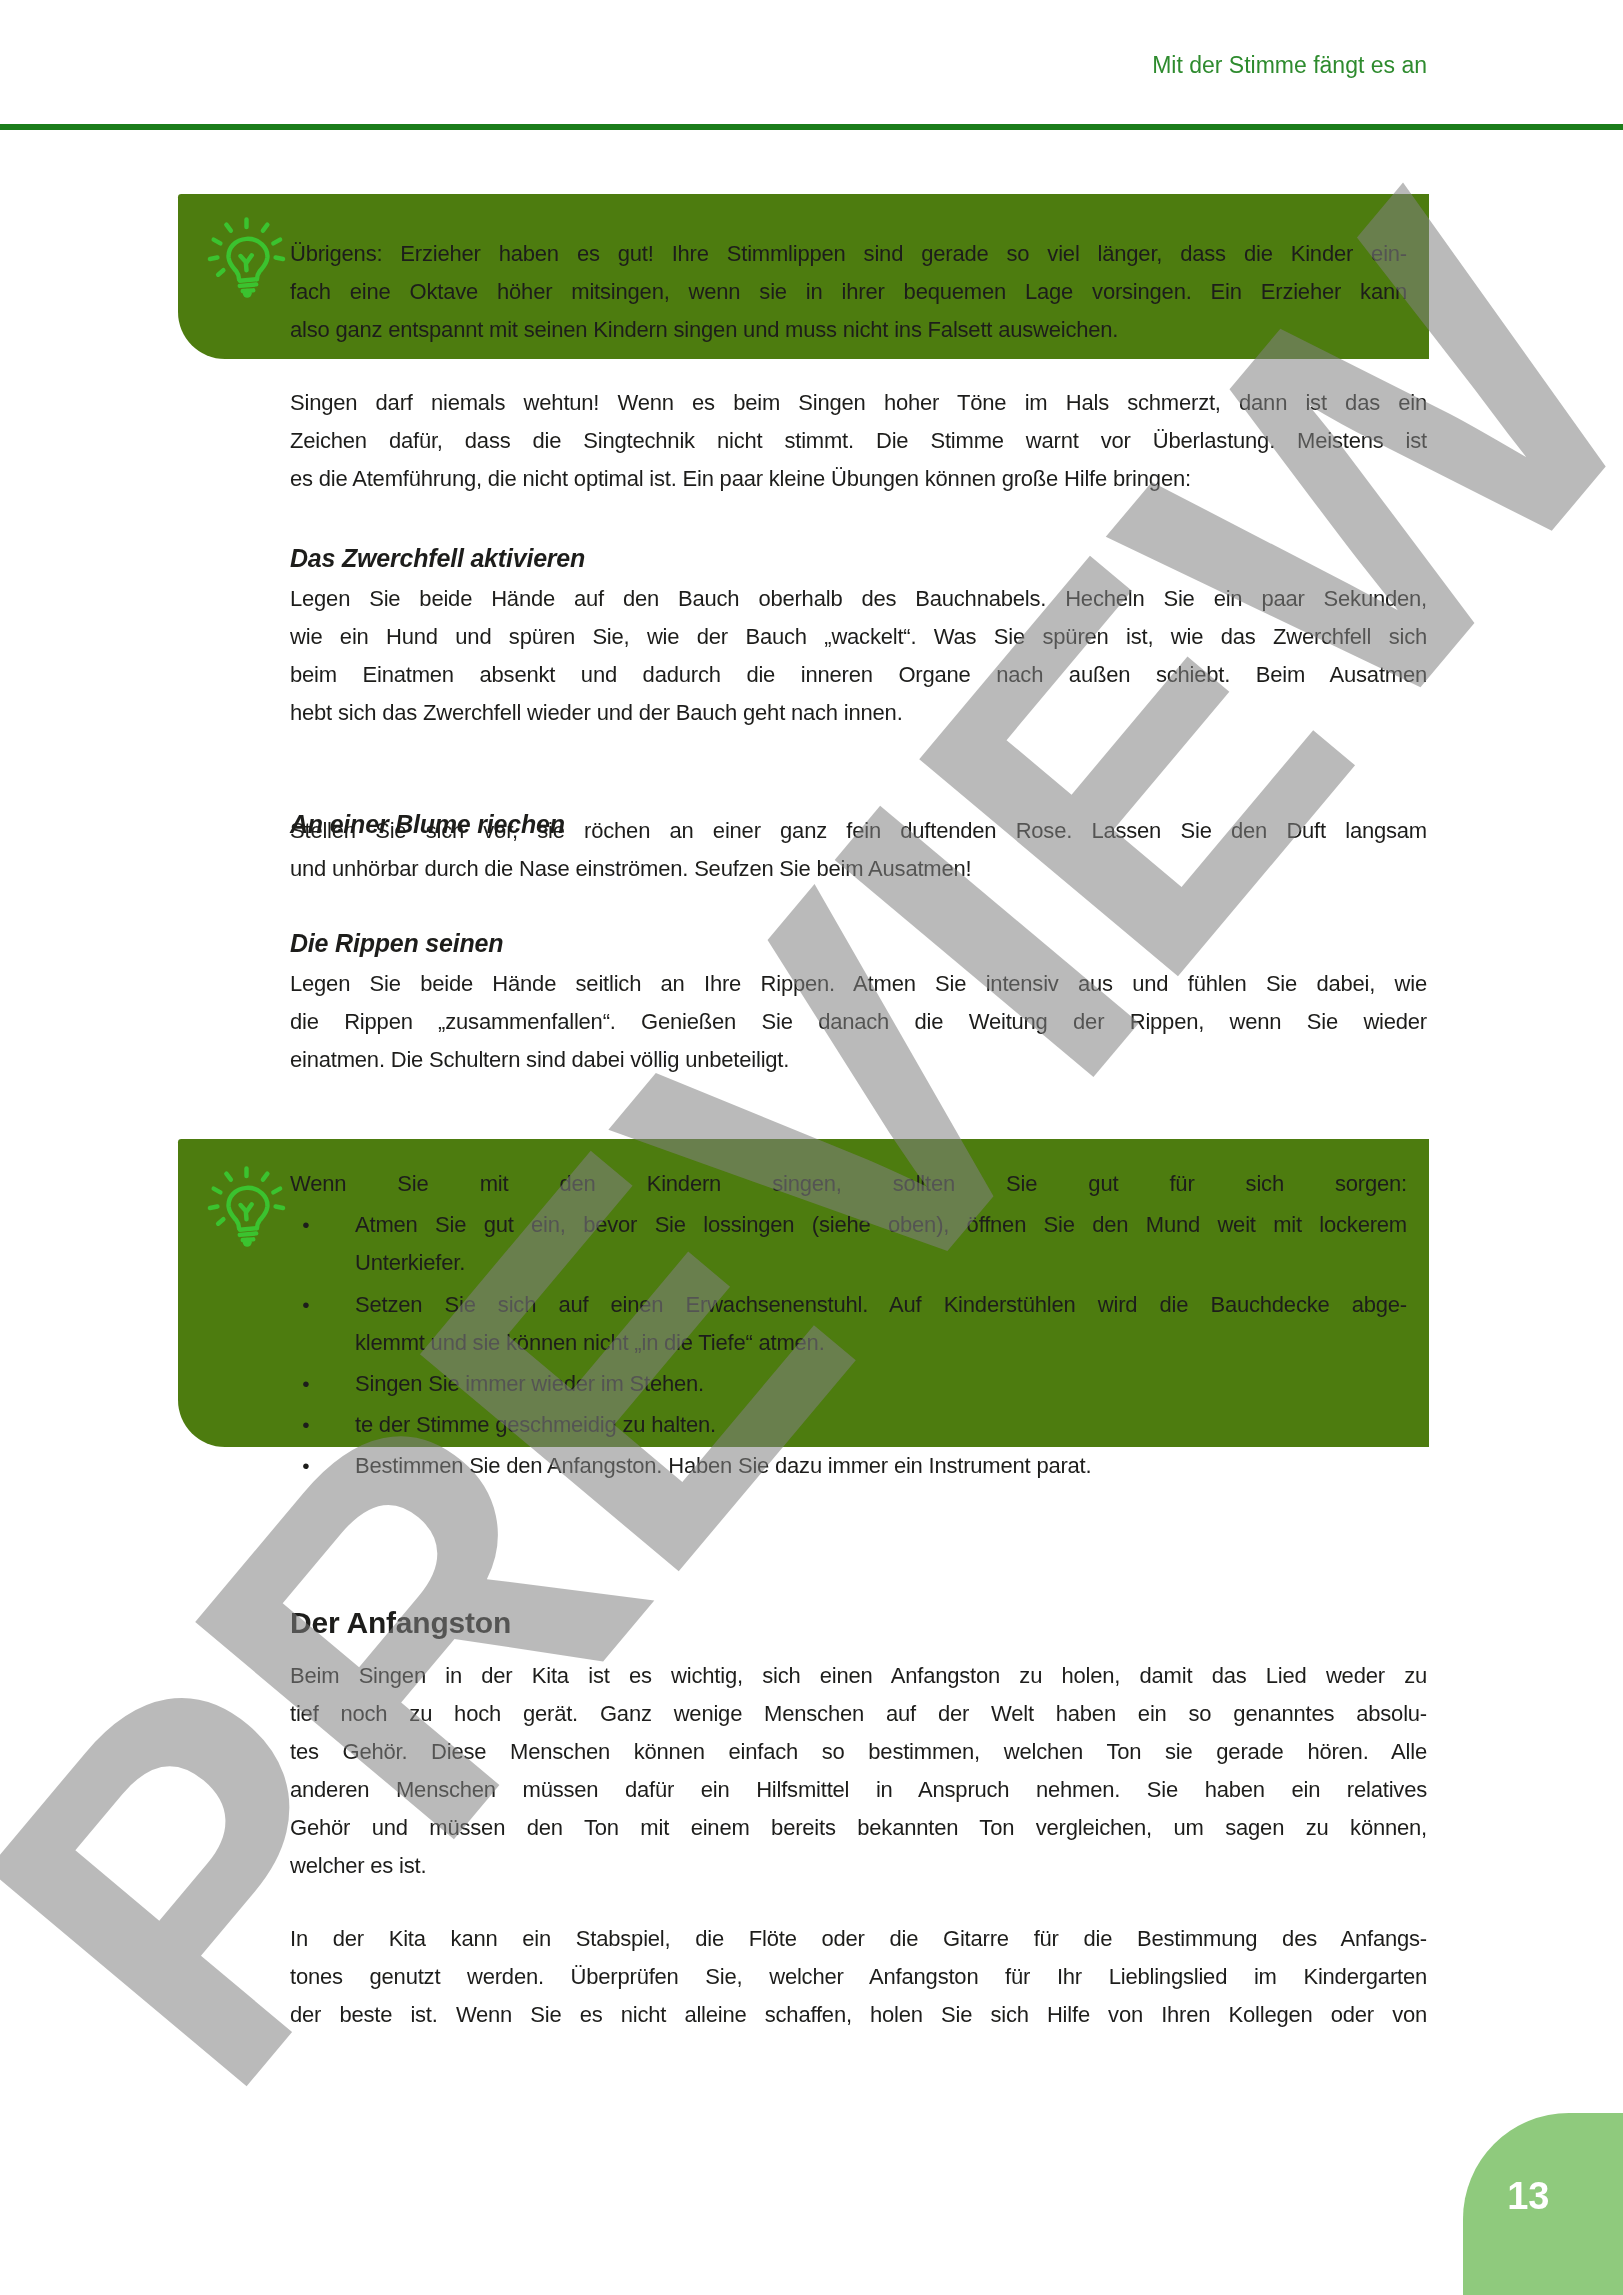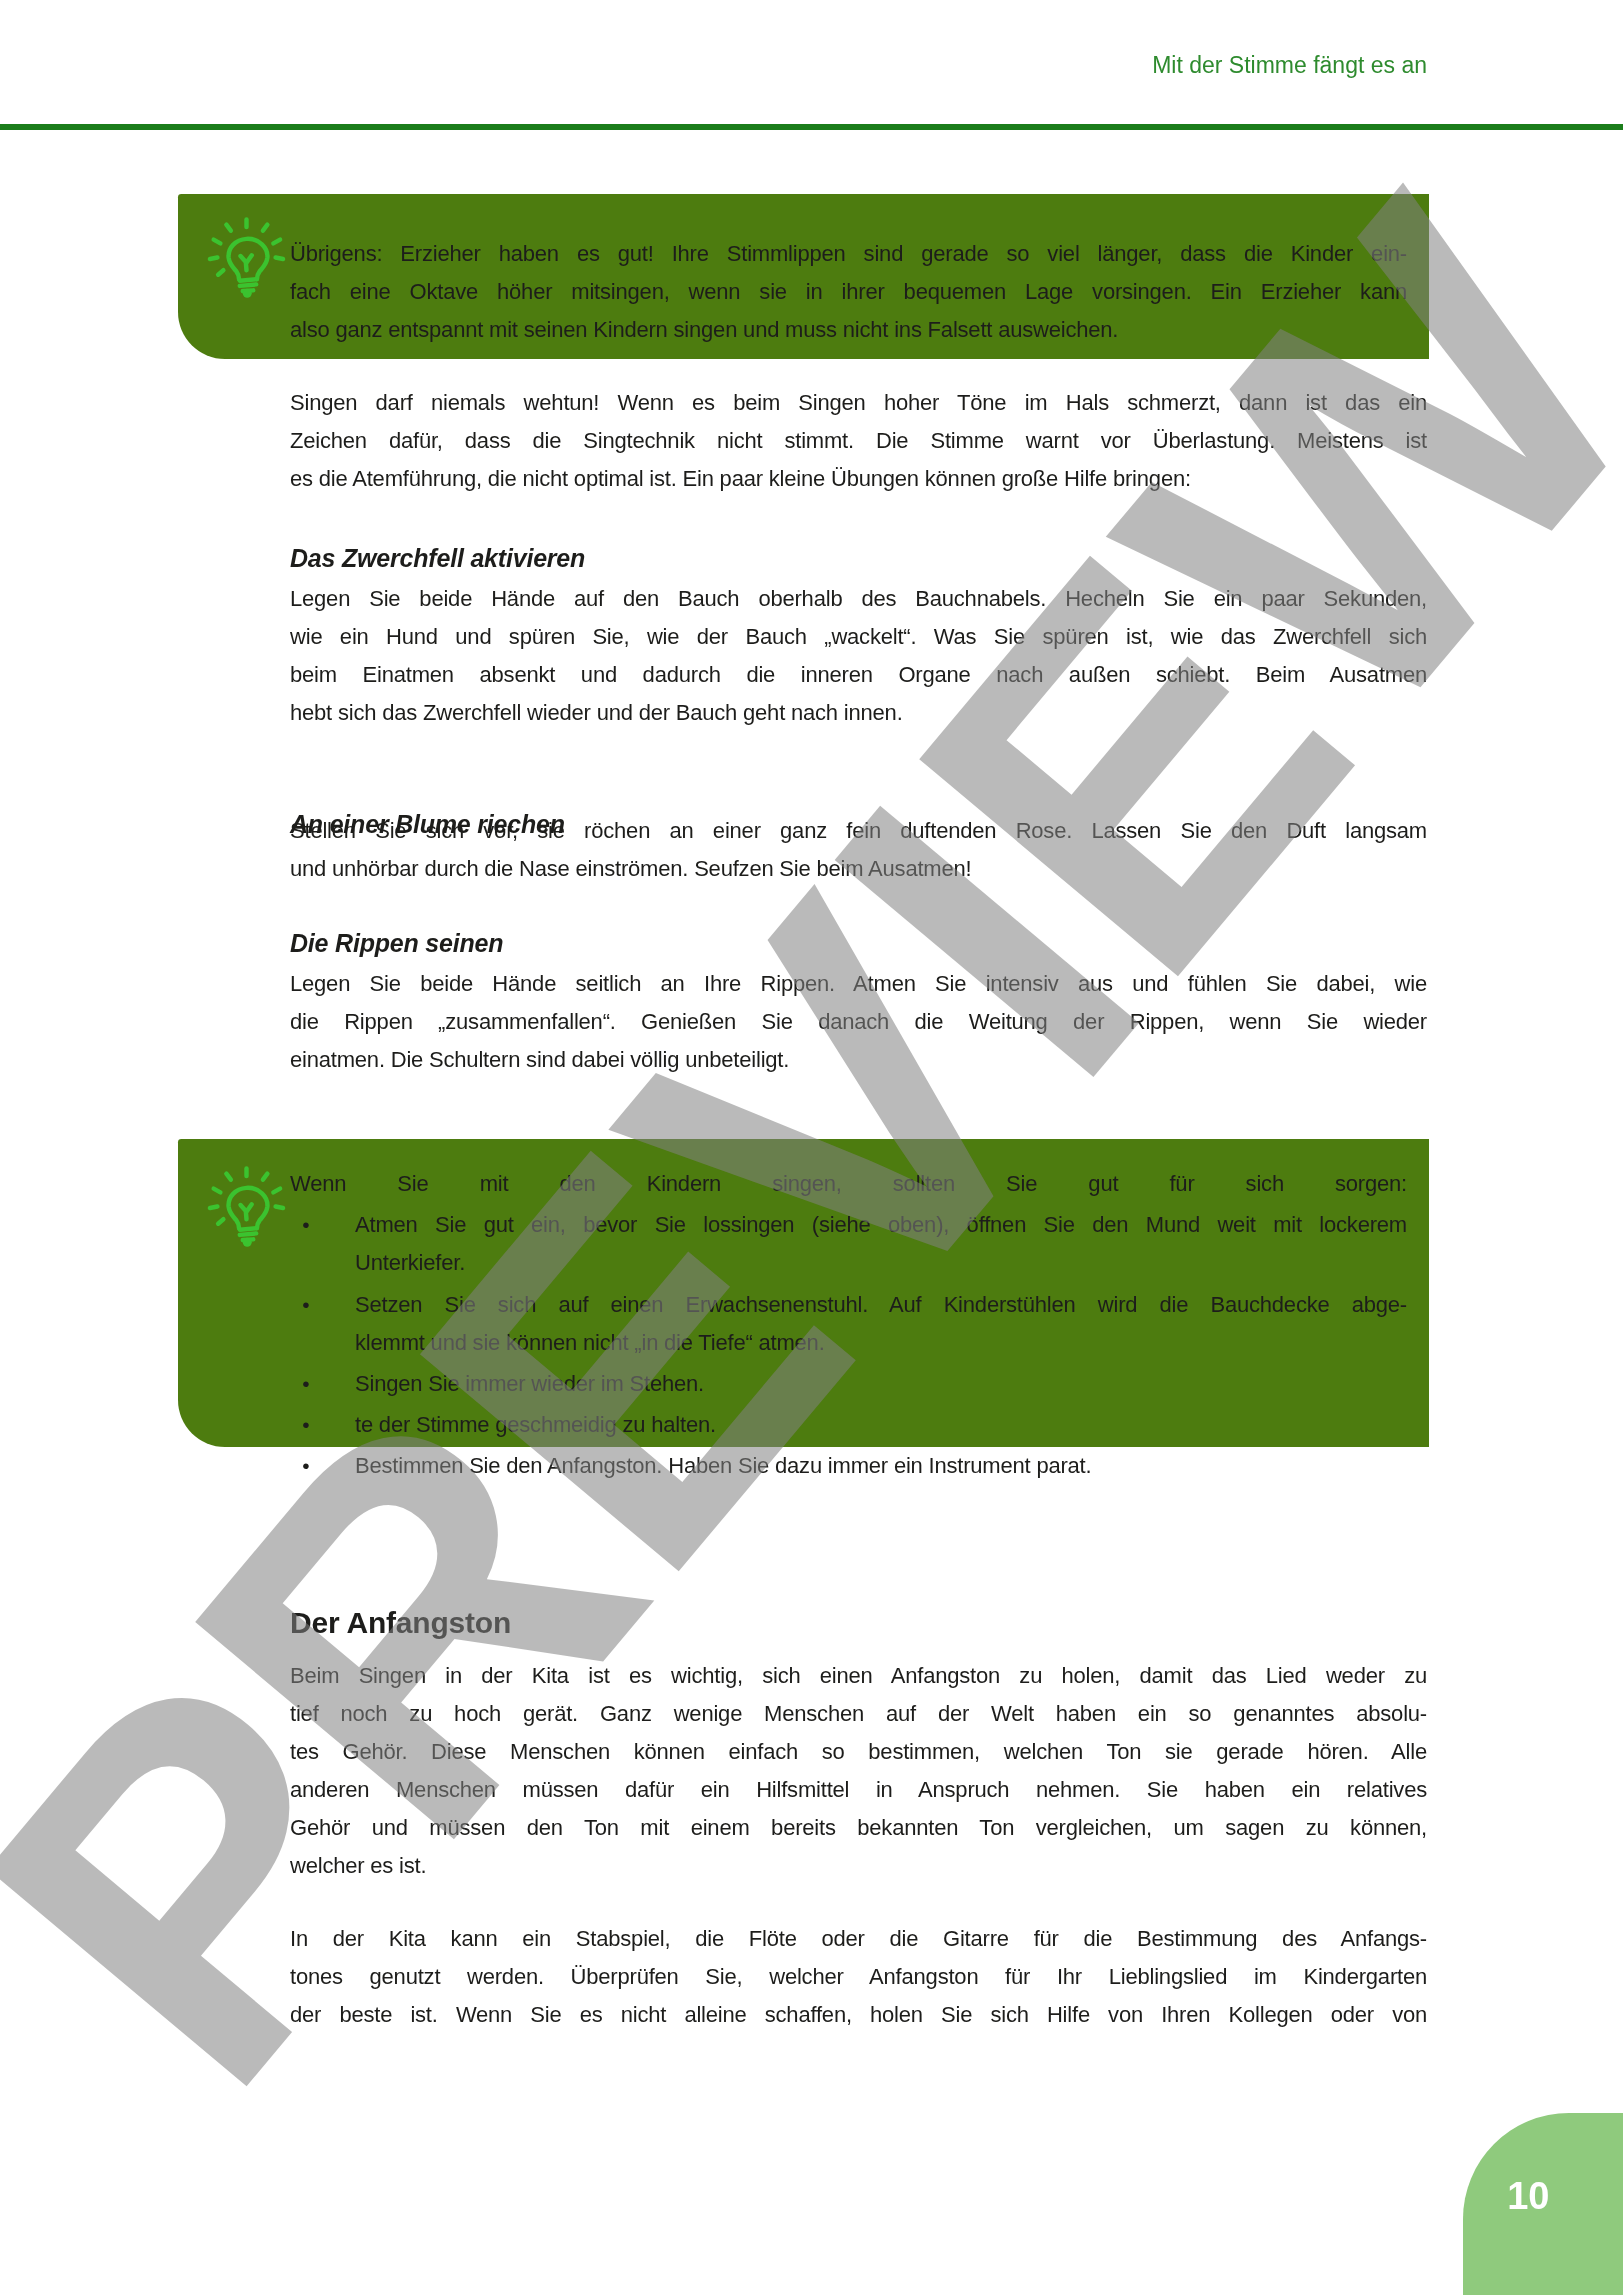"10" span { text: 10 -> 13 }
